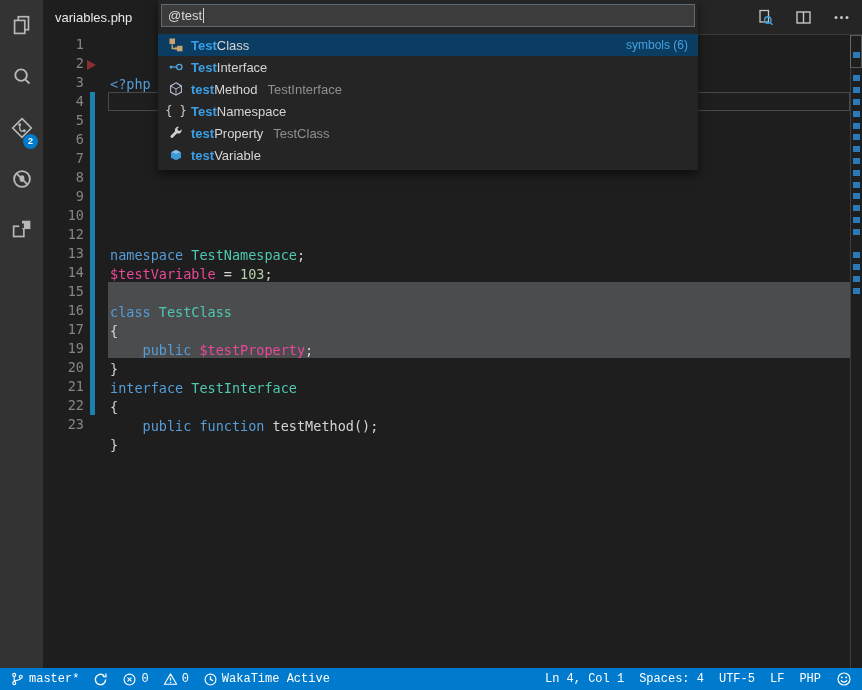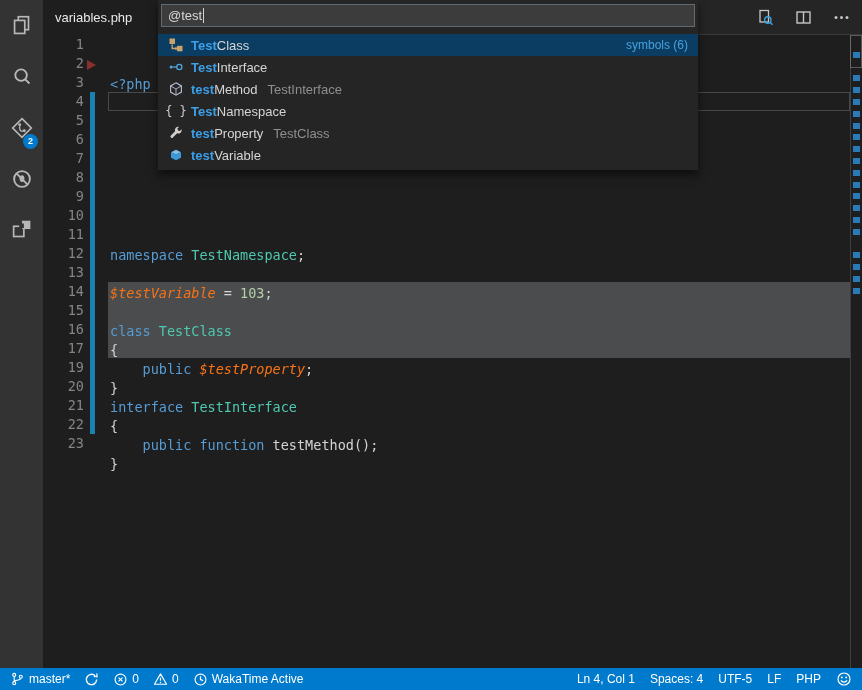"11" div.cline { html: <div> <span>11</span> <span> <span></span> </span> <span></span> </div> -> none }
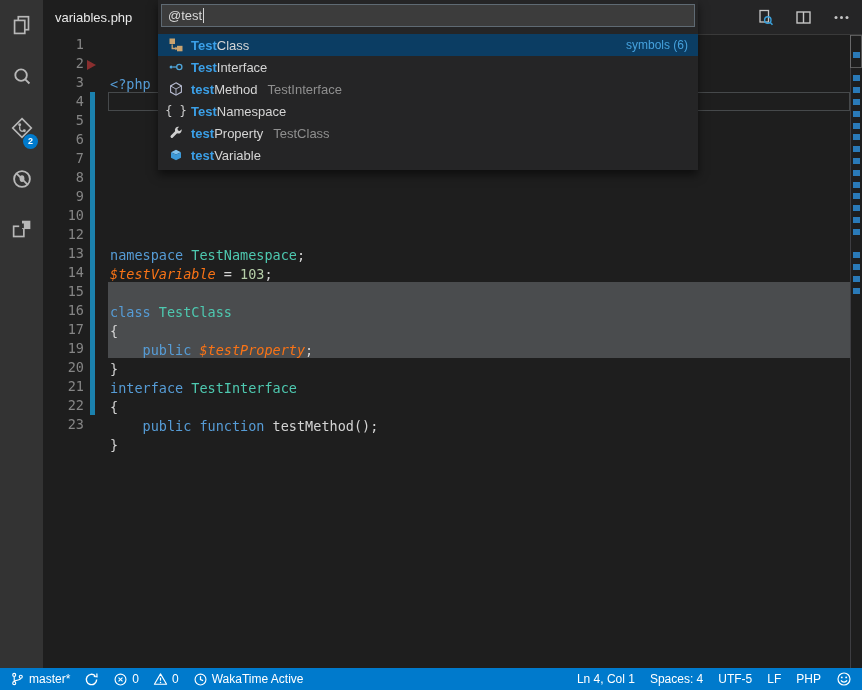"$testVariable" .tok-va { color: #f97316 -> #ec4899; font-style: italic -> none }
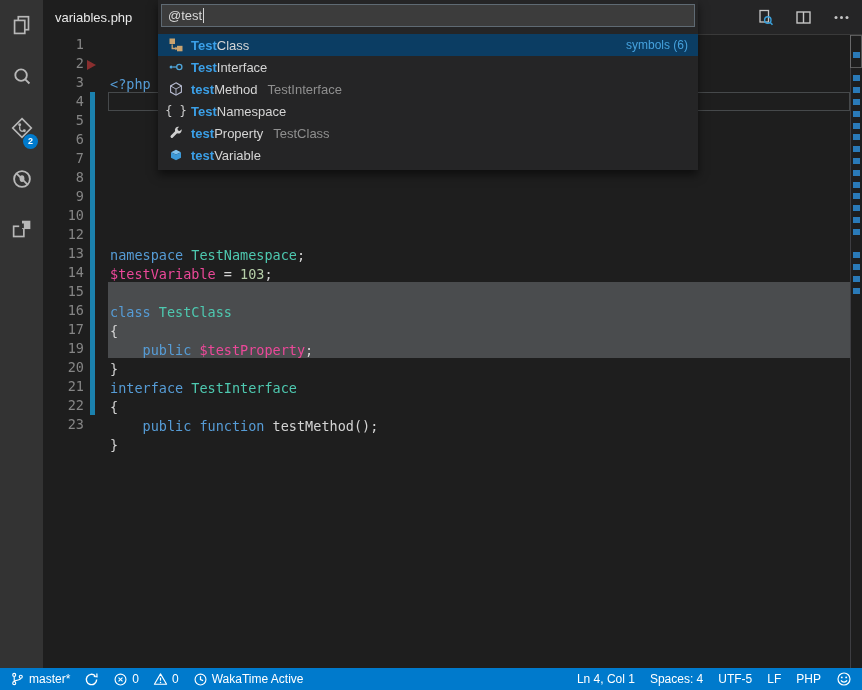"master*" .sb-item { font-family: none -> Liberation Mono, monospace }
